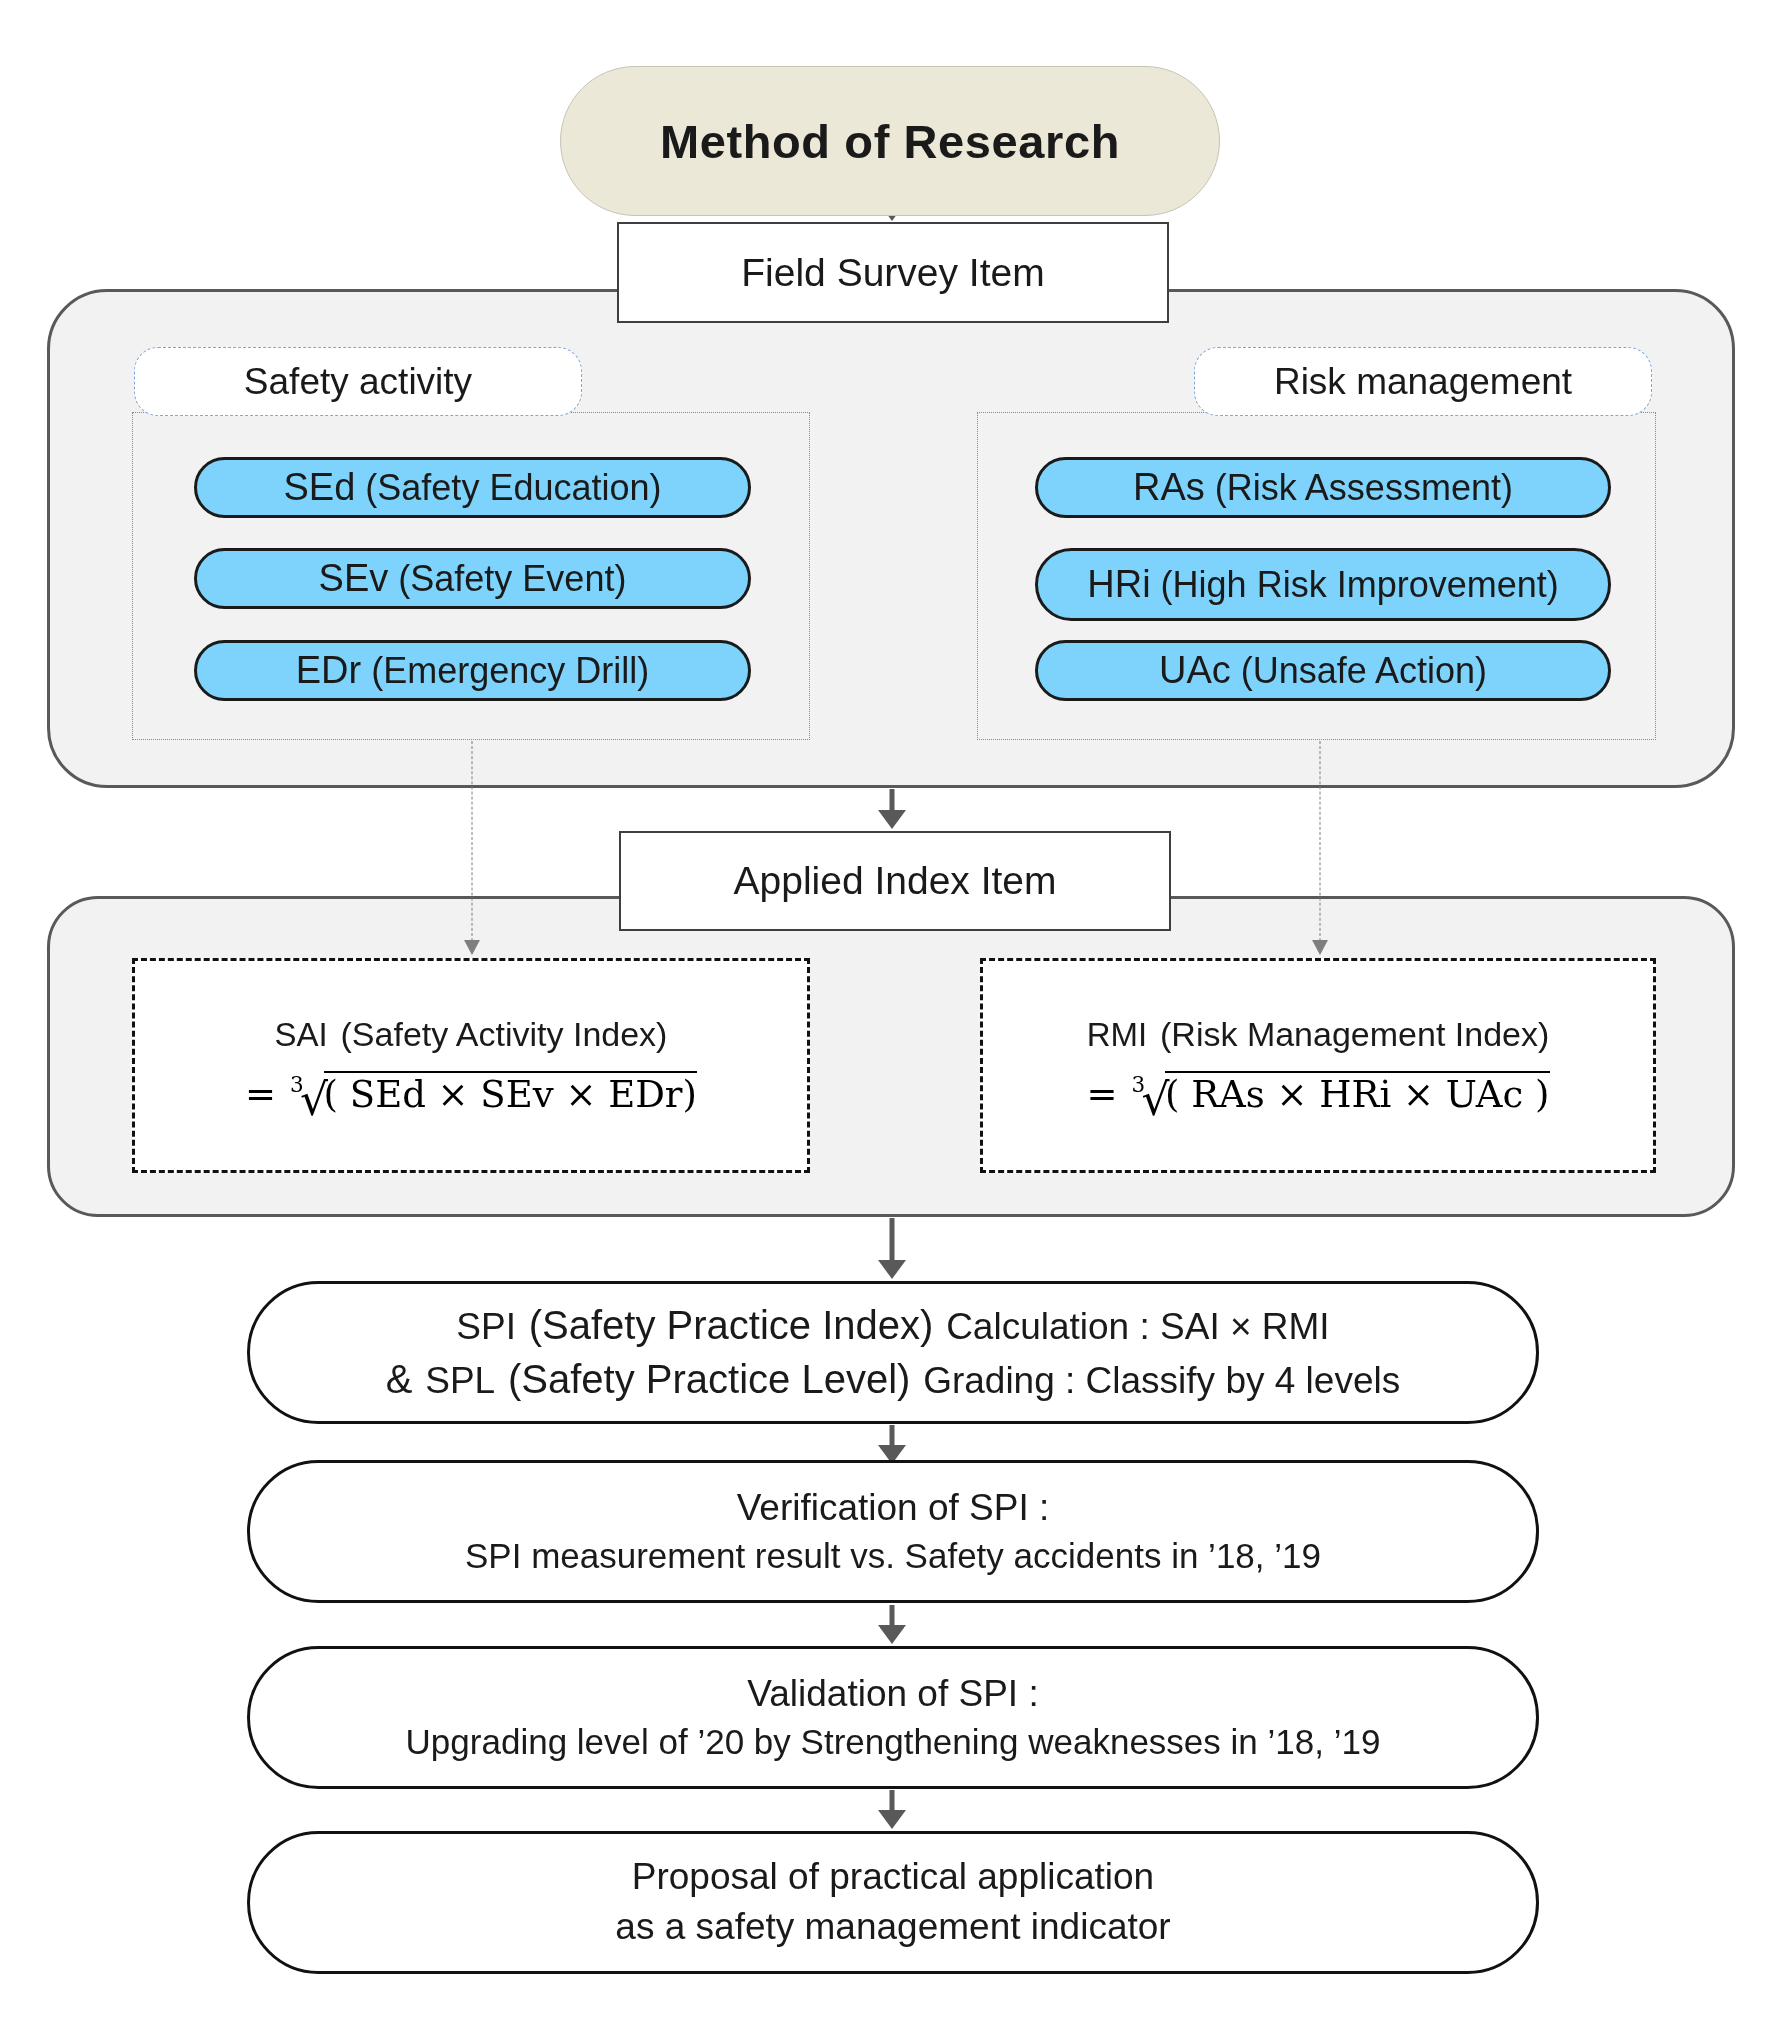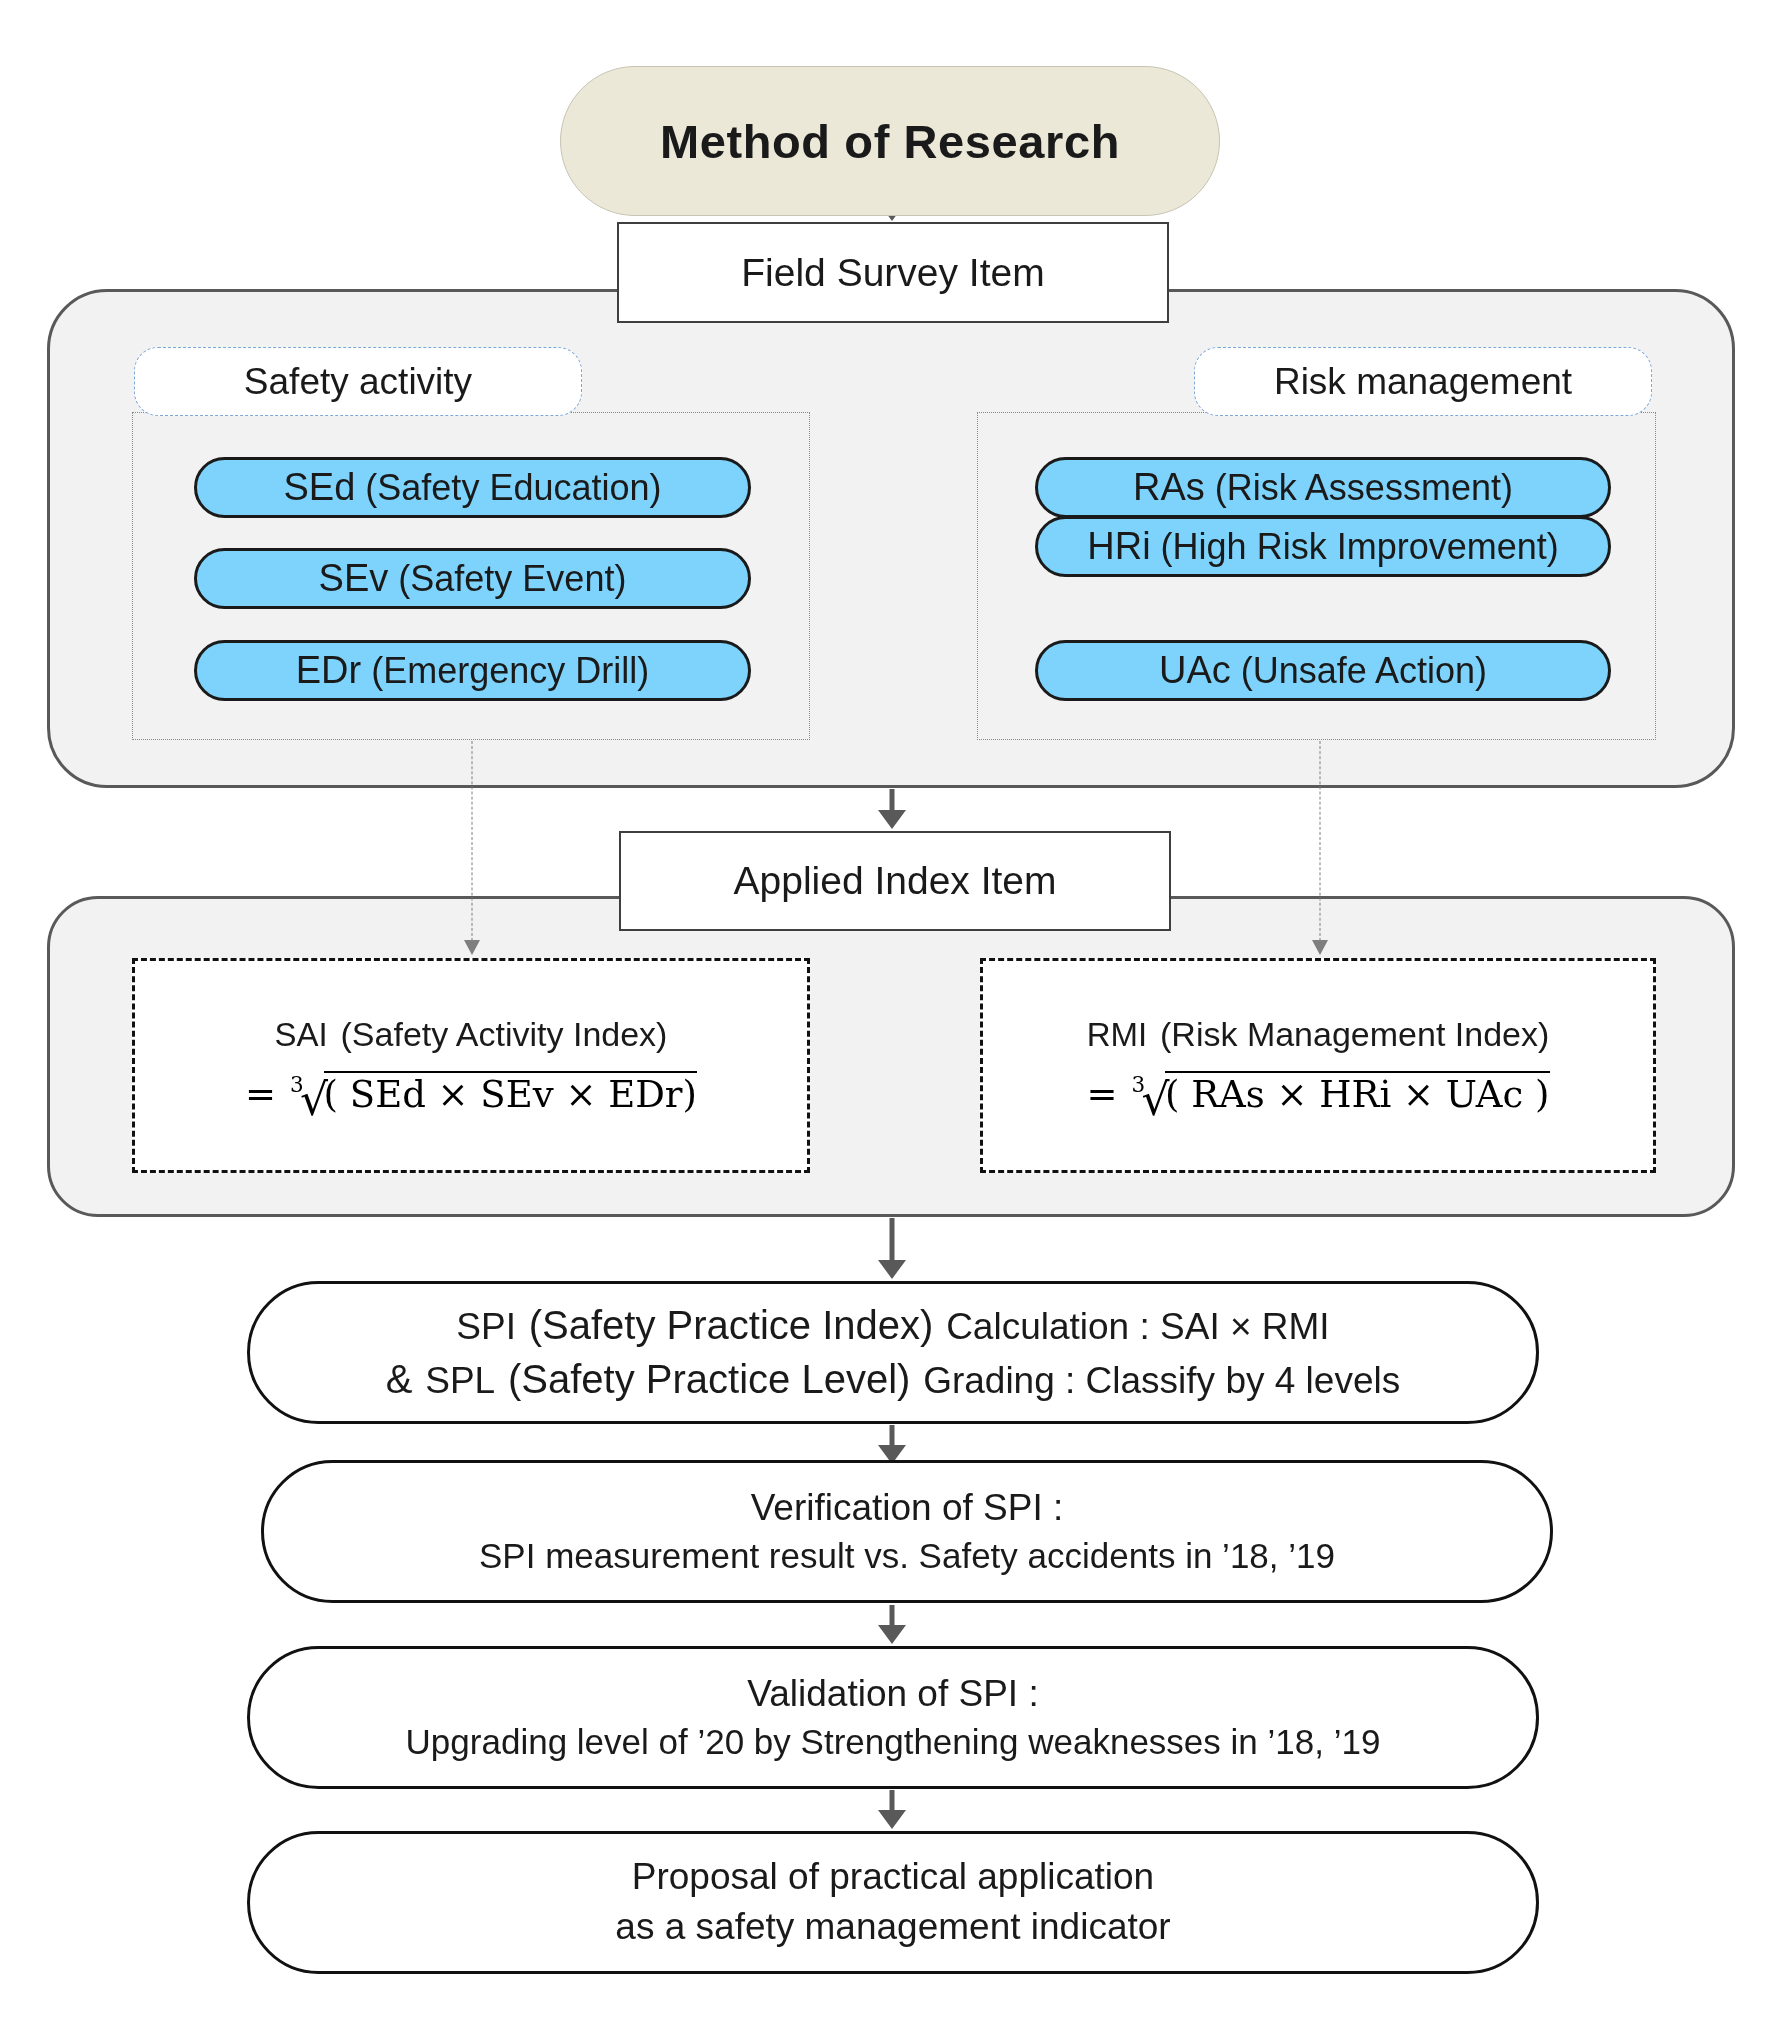"HRi" div.abs { height: 61px -> 73px; top: 516px -> 548px }
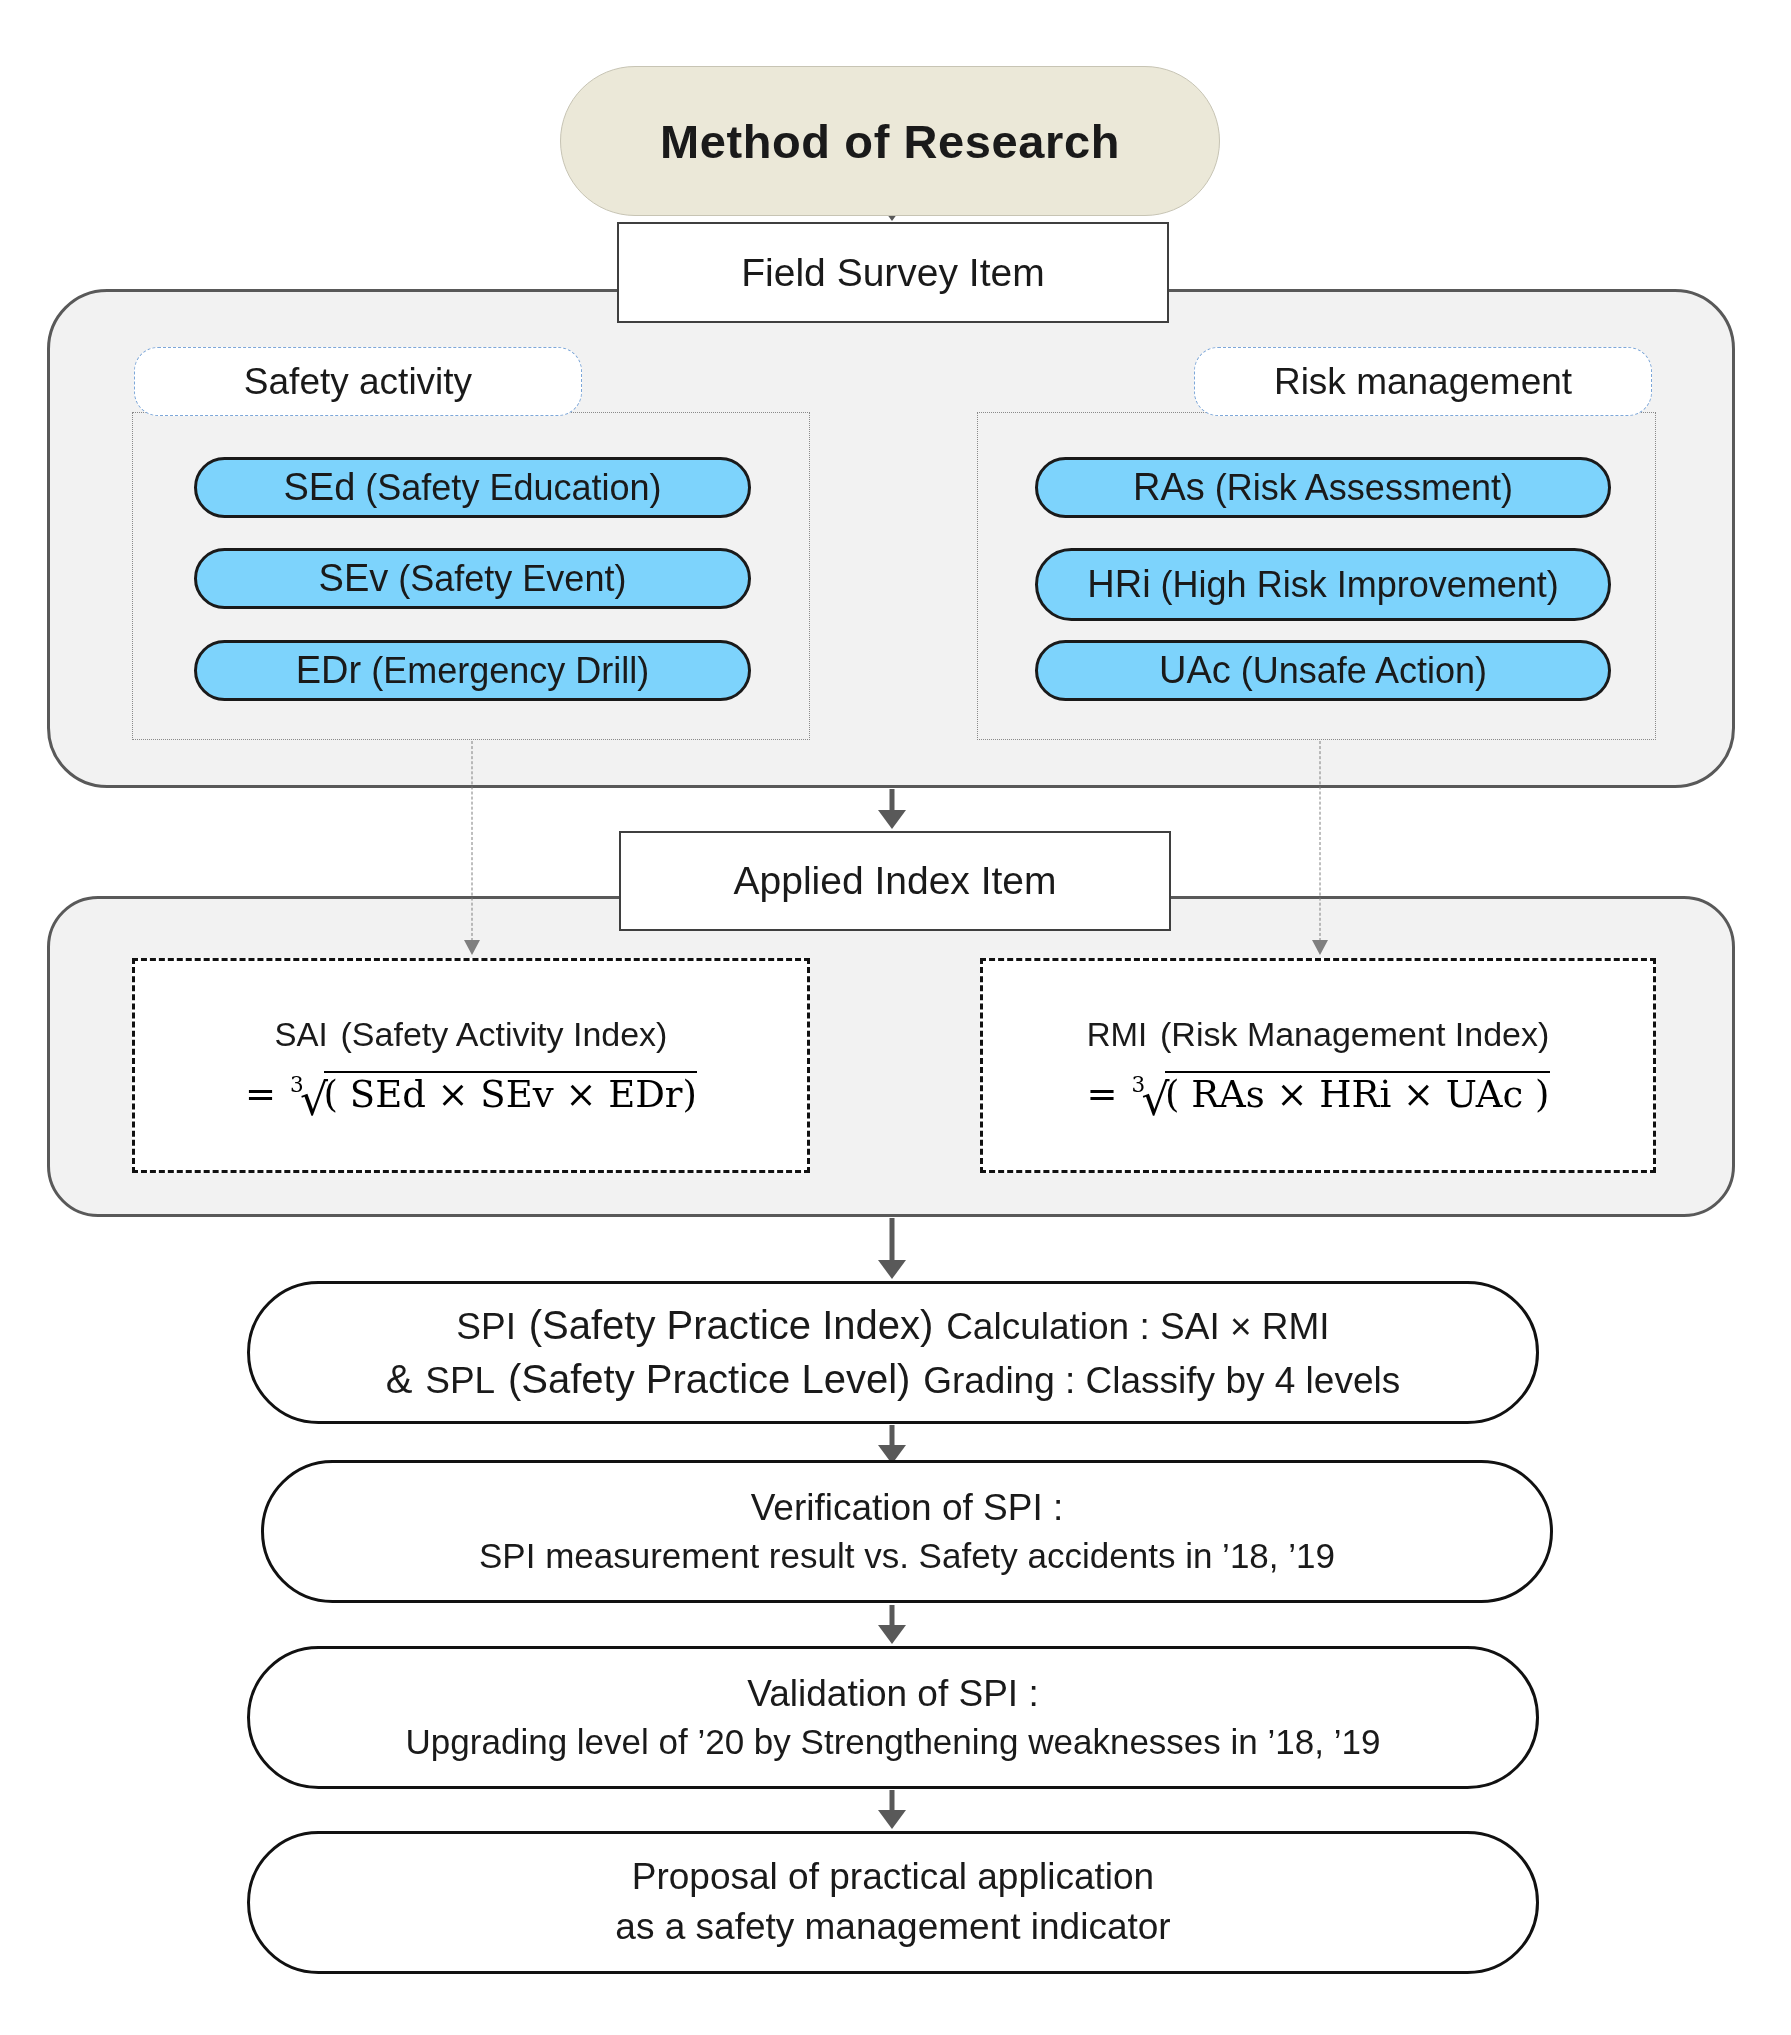"Verification of SPI :" div.abs { left: 261px -> 247px }
